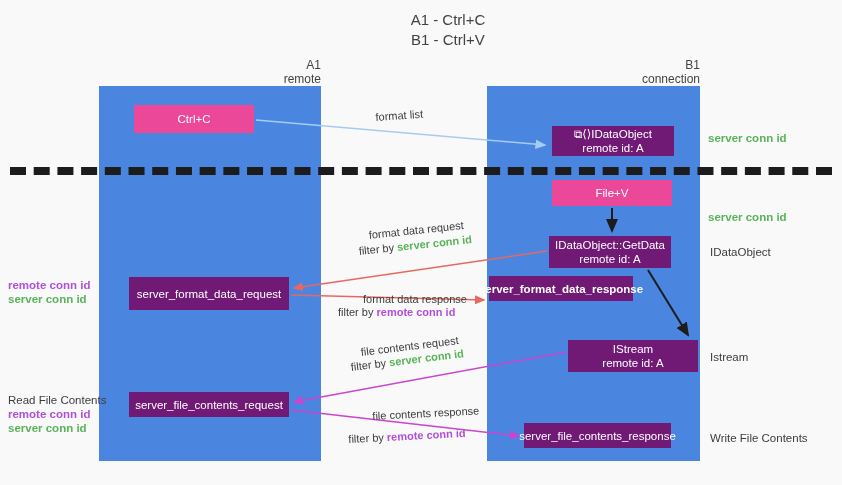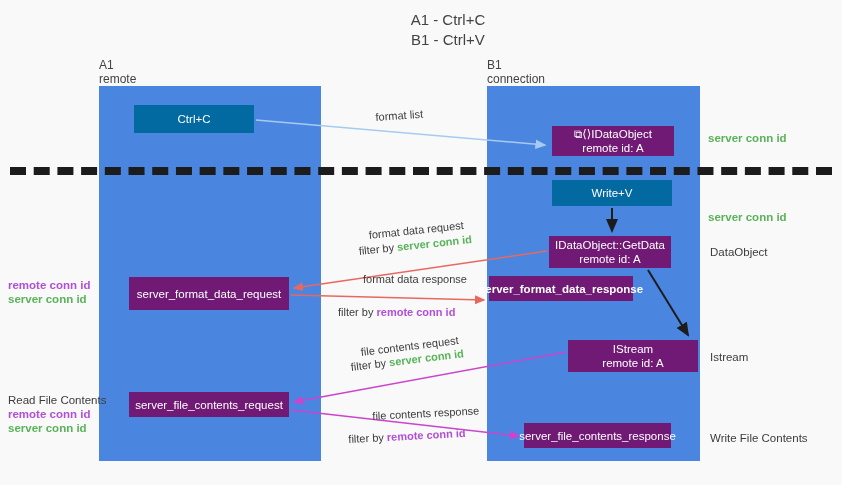"A1" .lane-head { text-align: left -> right }
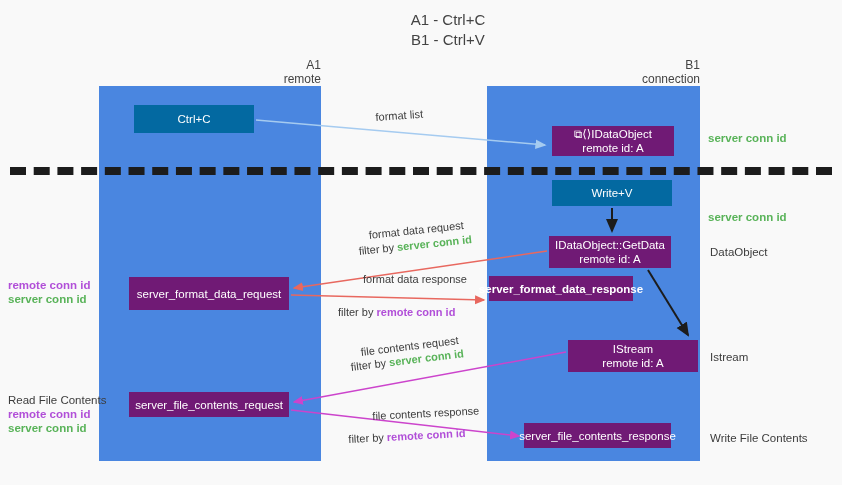"Ctrl+C" .green { background: #0369a1 -> #ec4899 }
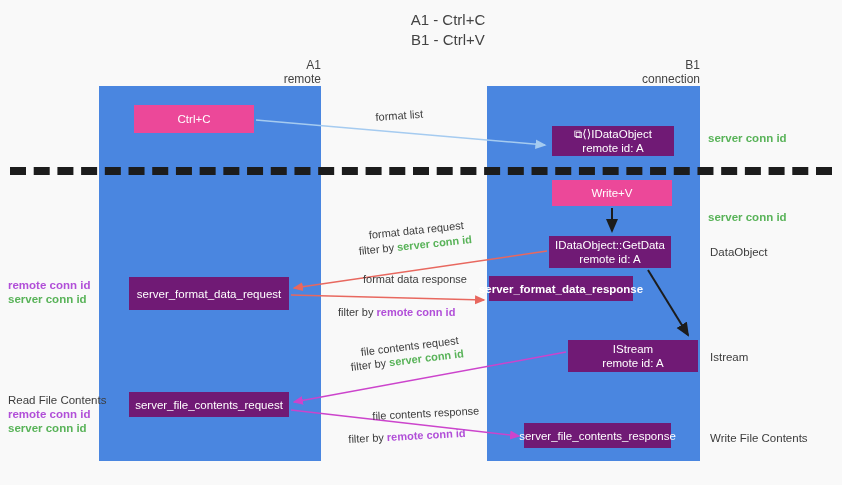"Write+V" div.box { text: Write+V -> File+V }
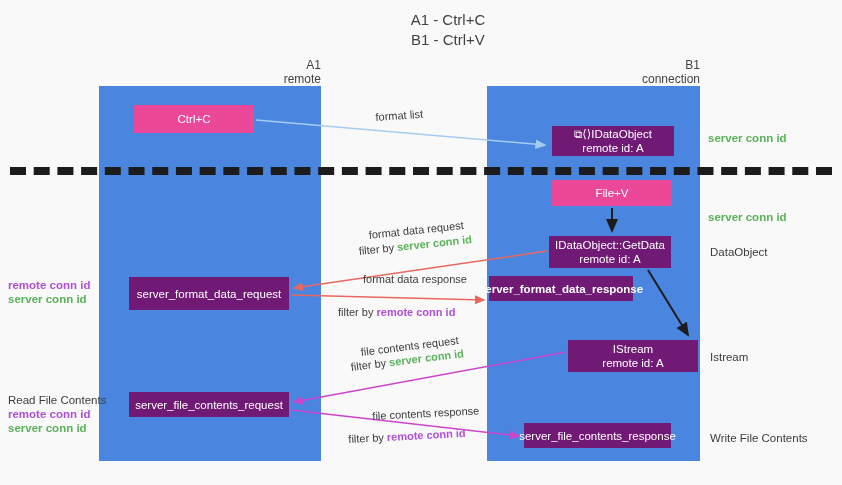"DataObject" div.plain { text: DataObject -> IDataObject }
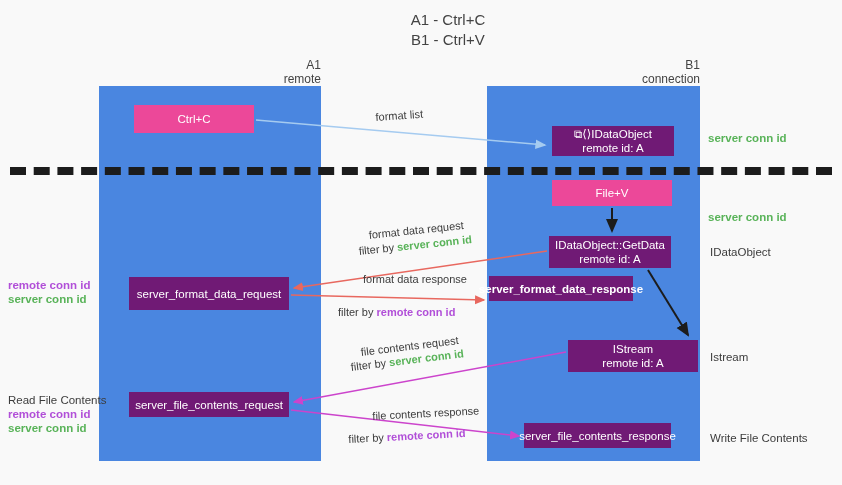"format data response" .l-fmtres1 { top: 272px -> 292px }
